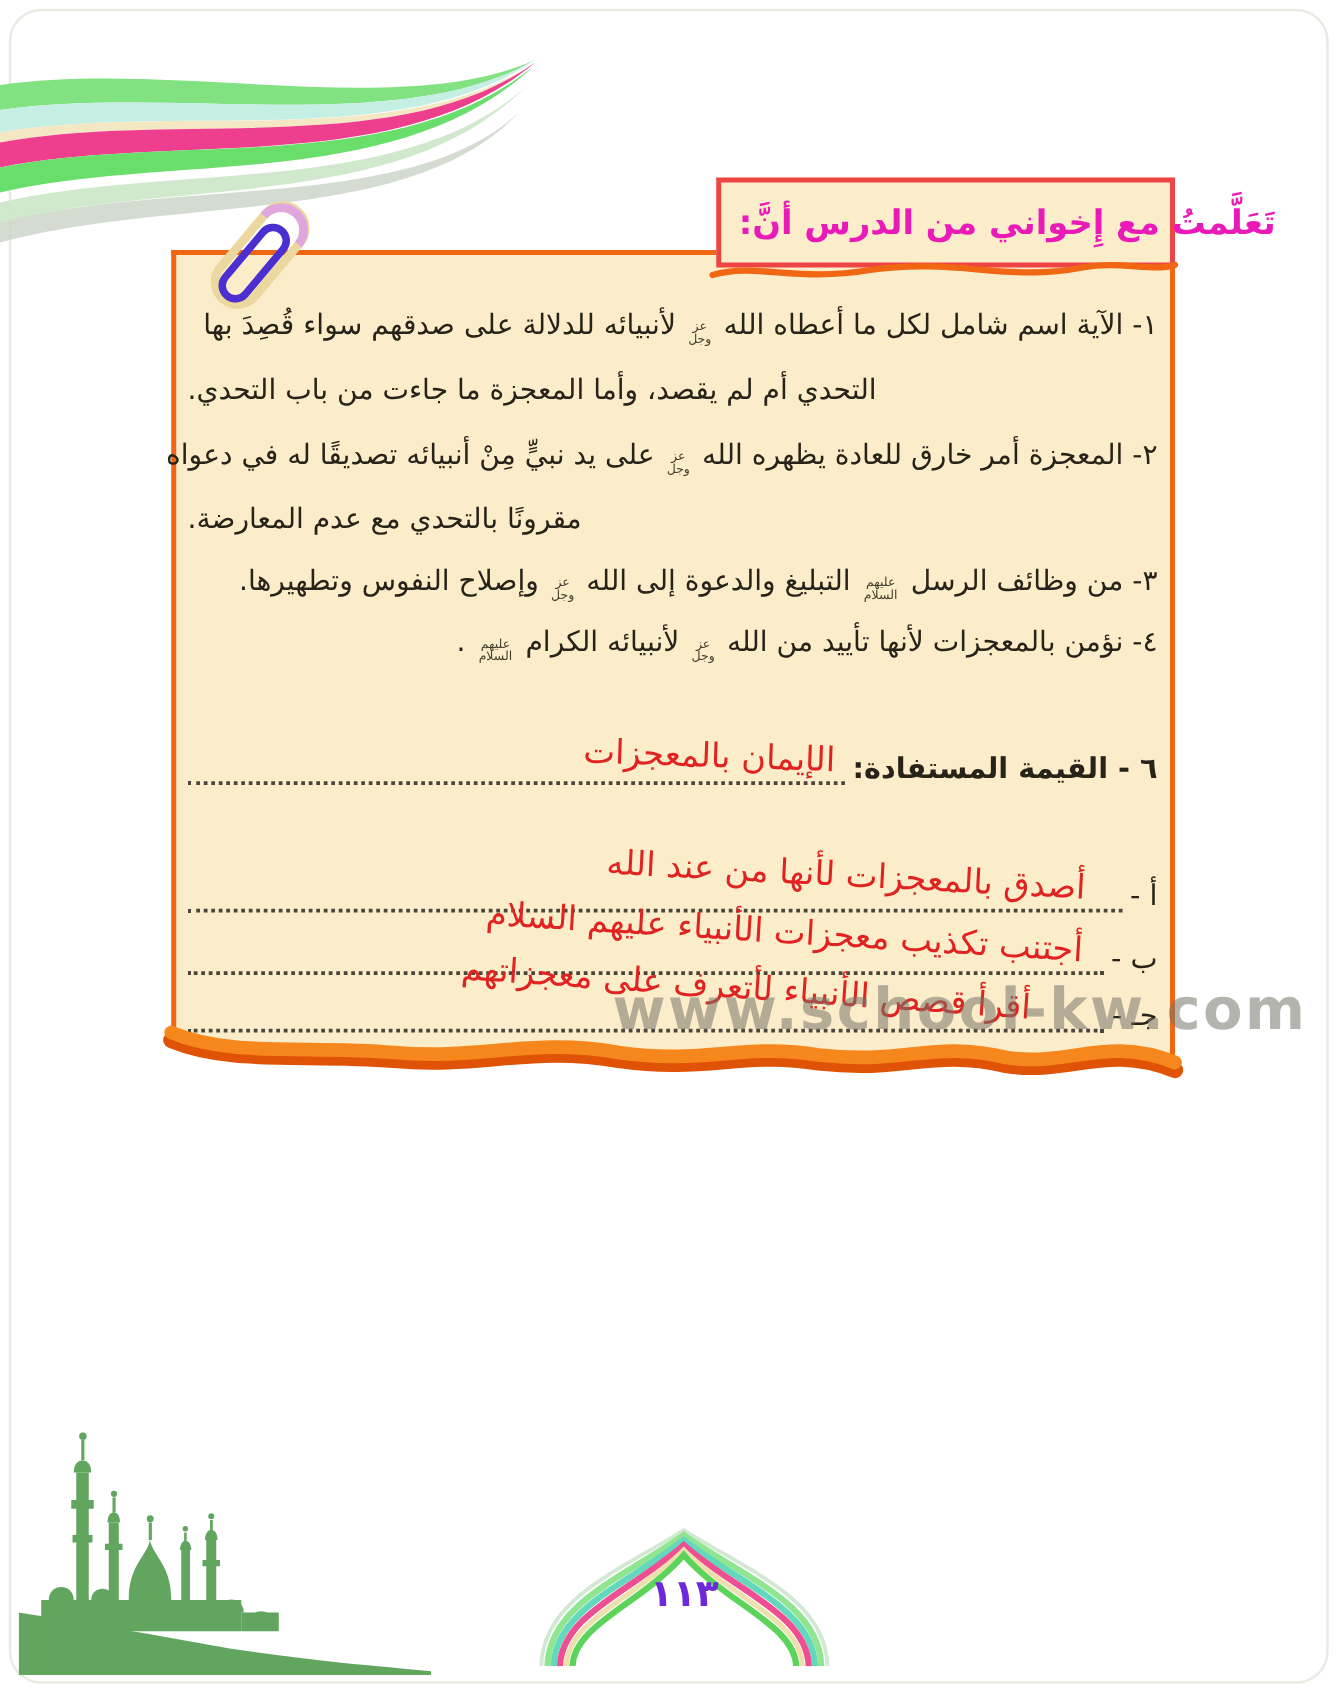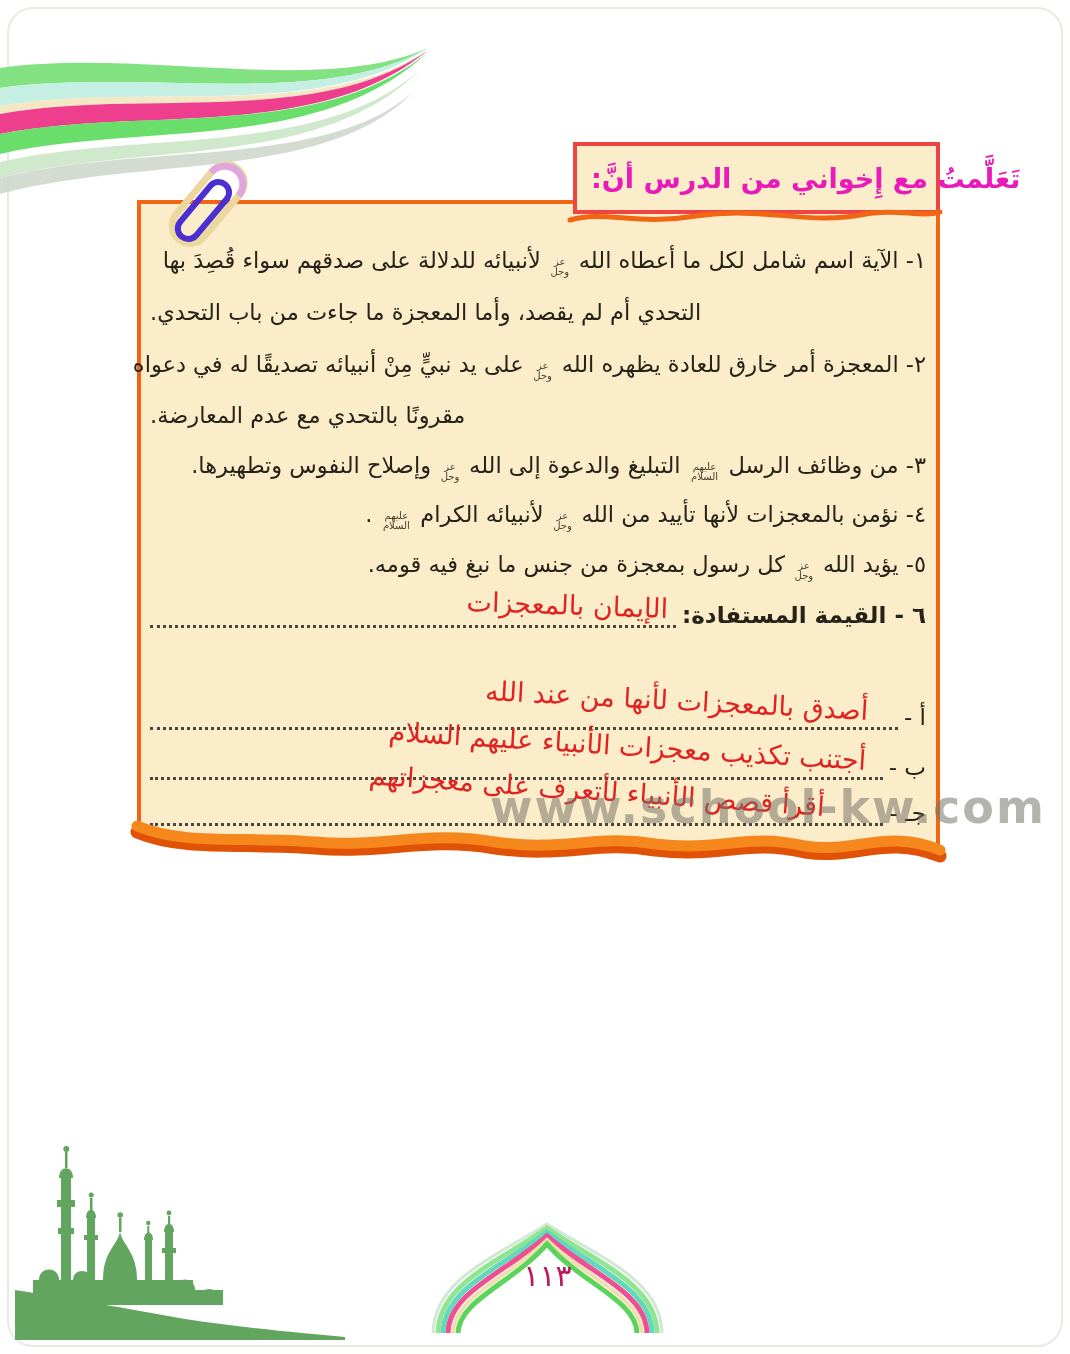"٥- يؤيد اللهعز وجلكل رسول" div.line { html: <div> <span>٥- يؤيد الله</span><span>عز وجل</span><span>كل رسول بمعجزة من جنس ما نبغ فيه قومه.</span> </div> -> none }
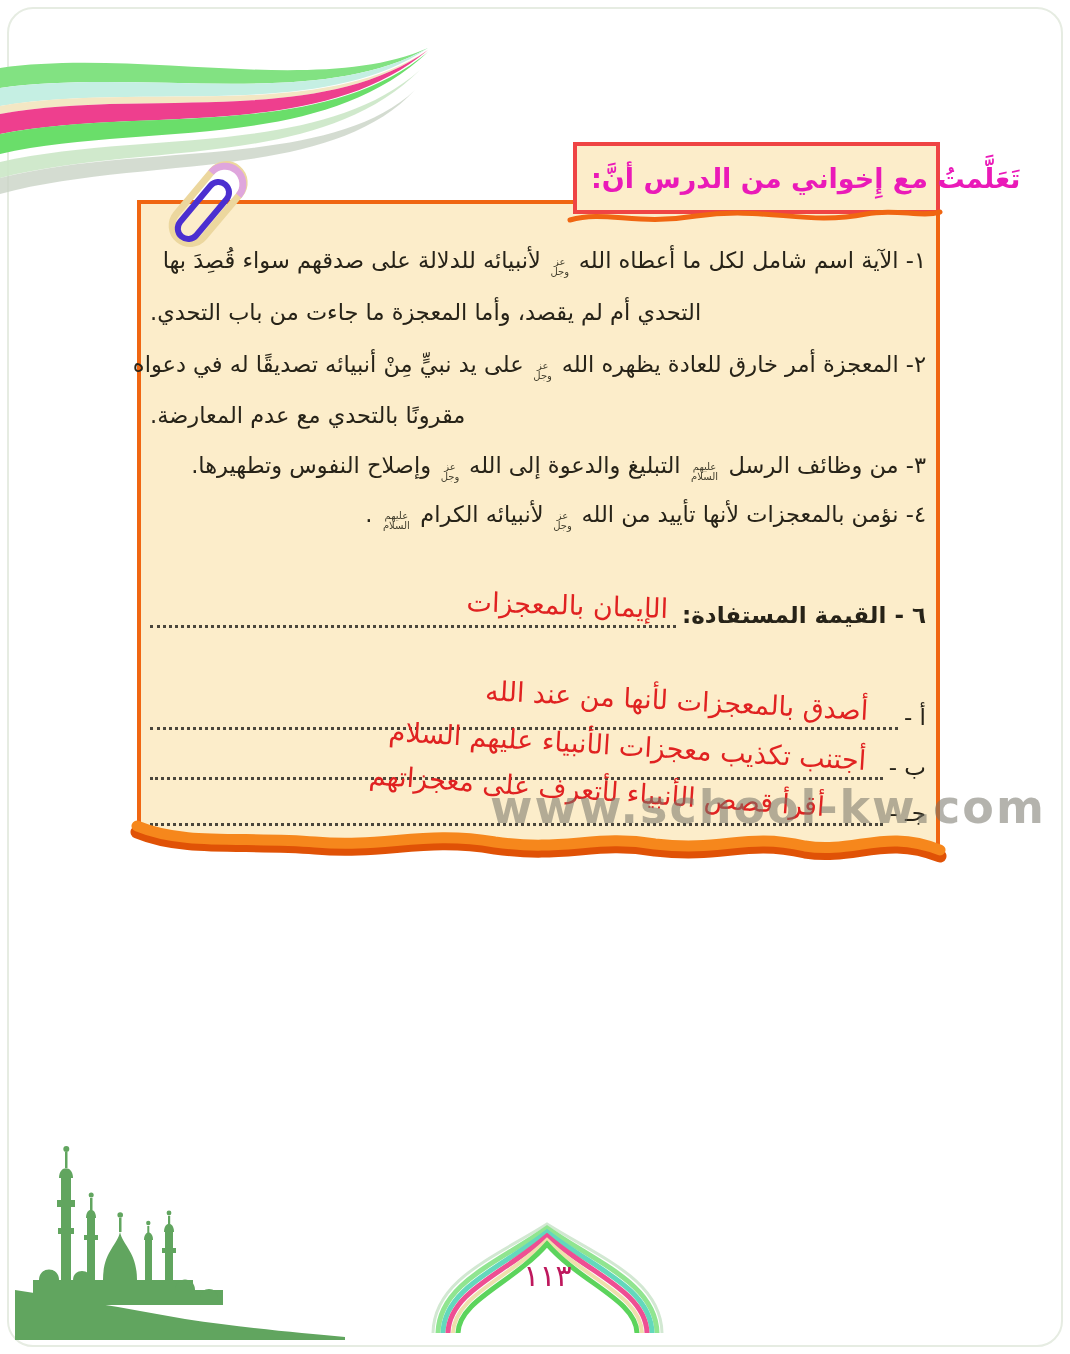"١١٣" .pagenum { color: #be185d -> #6d28d9; font-weight: normal -> bold }
